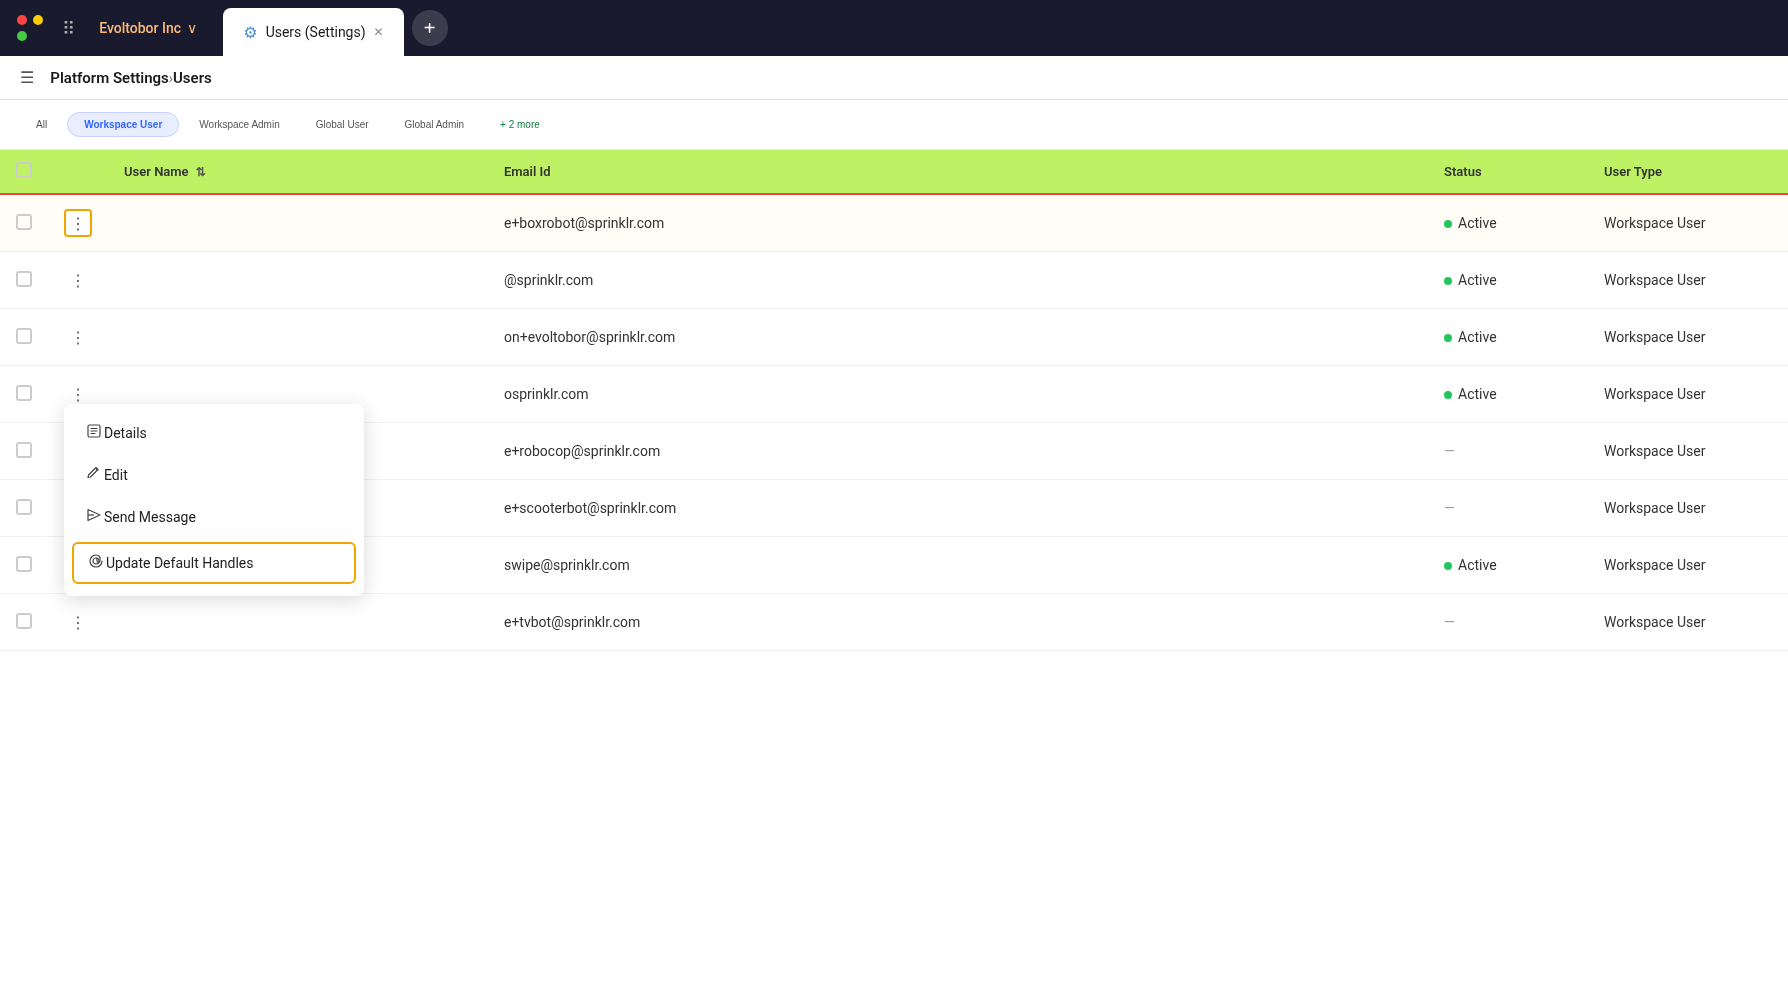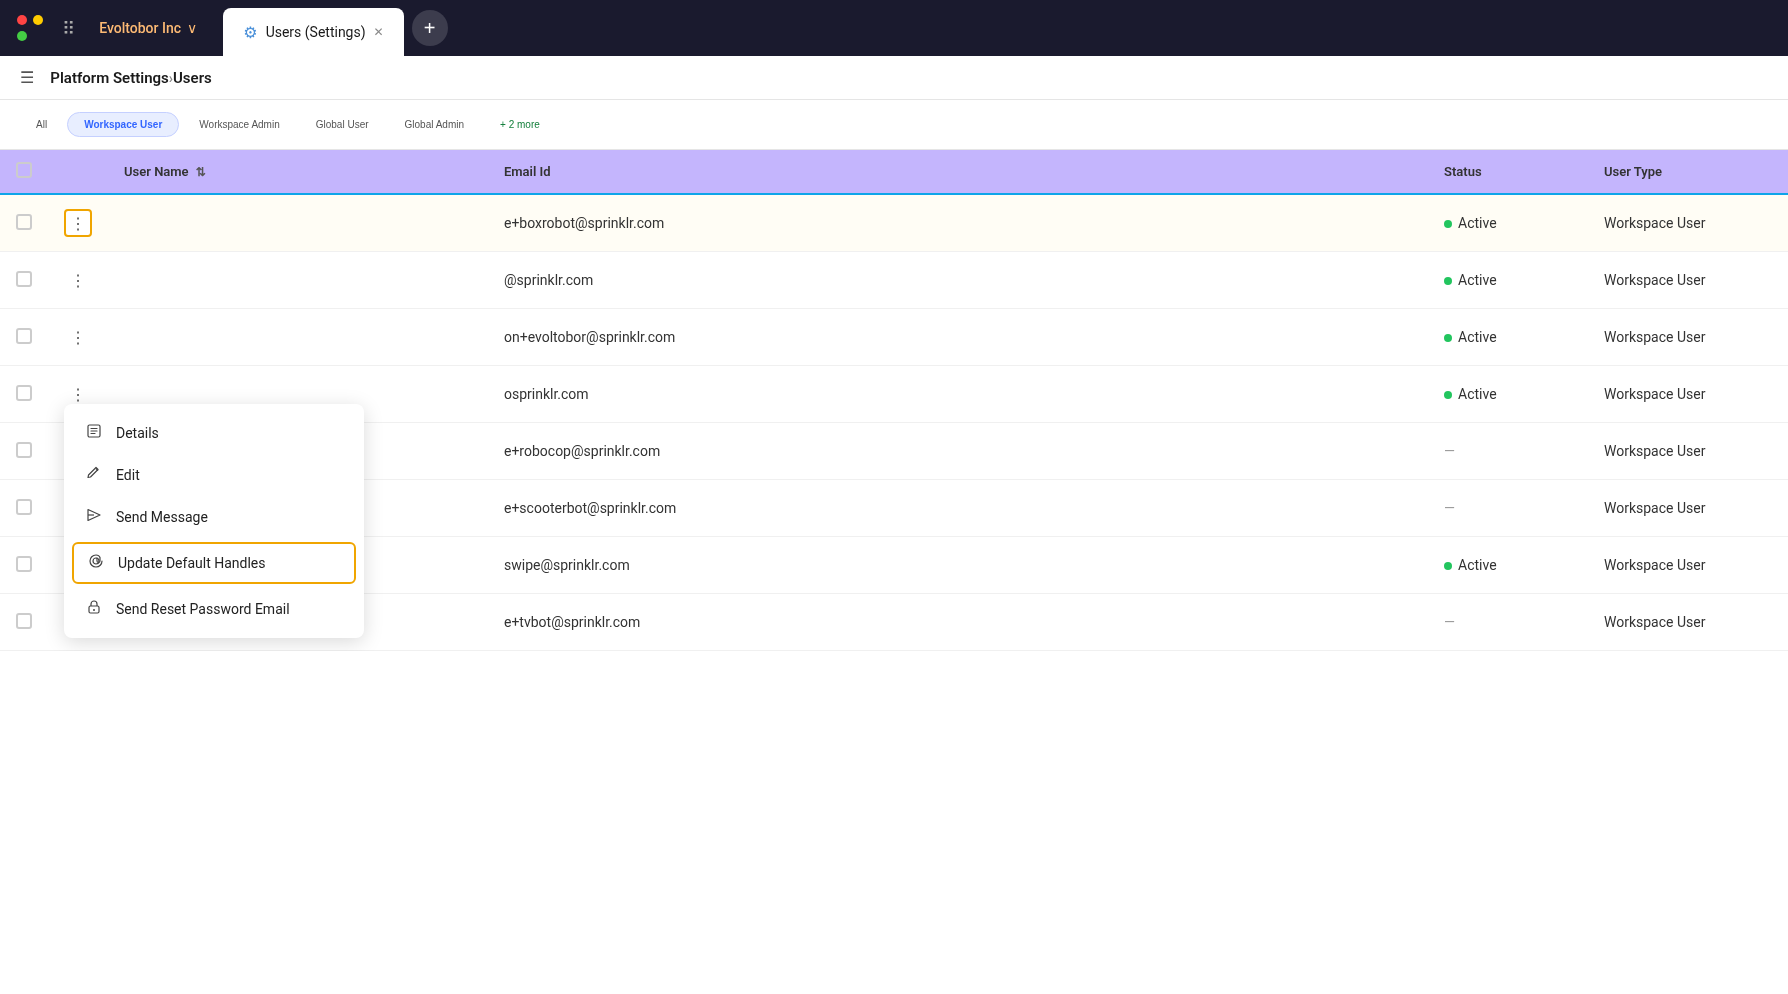"User Name ⇅" thead tr { background: #c4b5fd -> #bef264; border-bottom: 2px solid #0ea5e9 -> 2px solid #ef4444 }
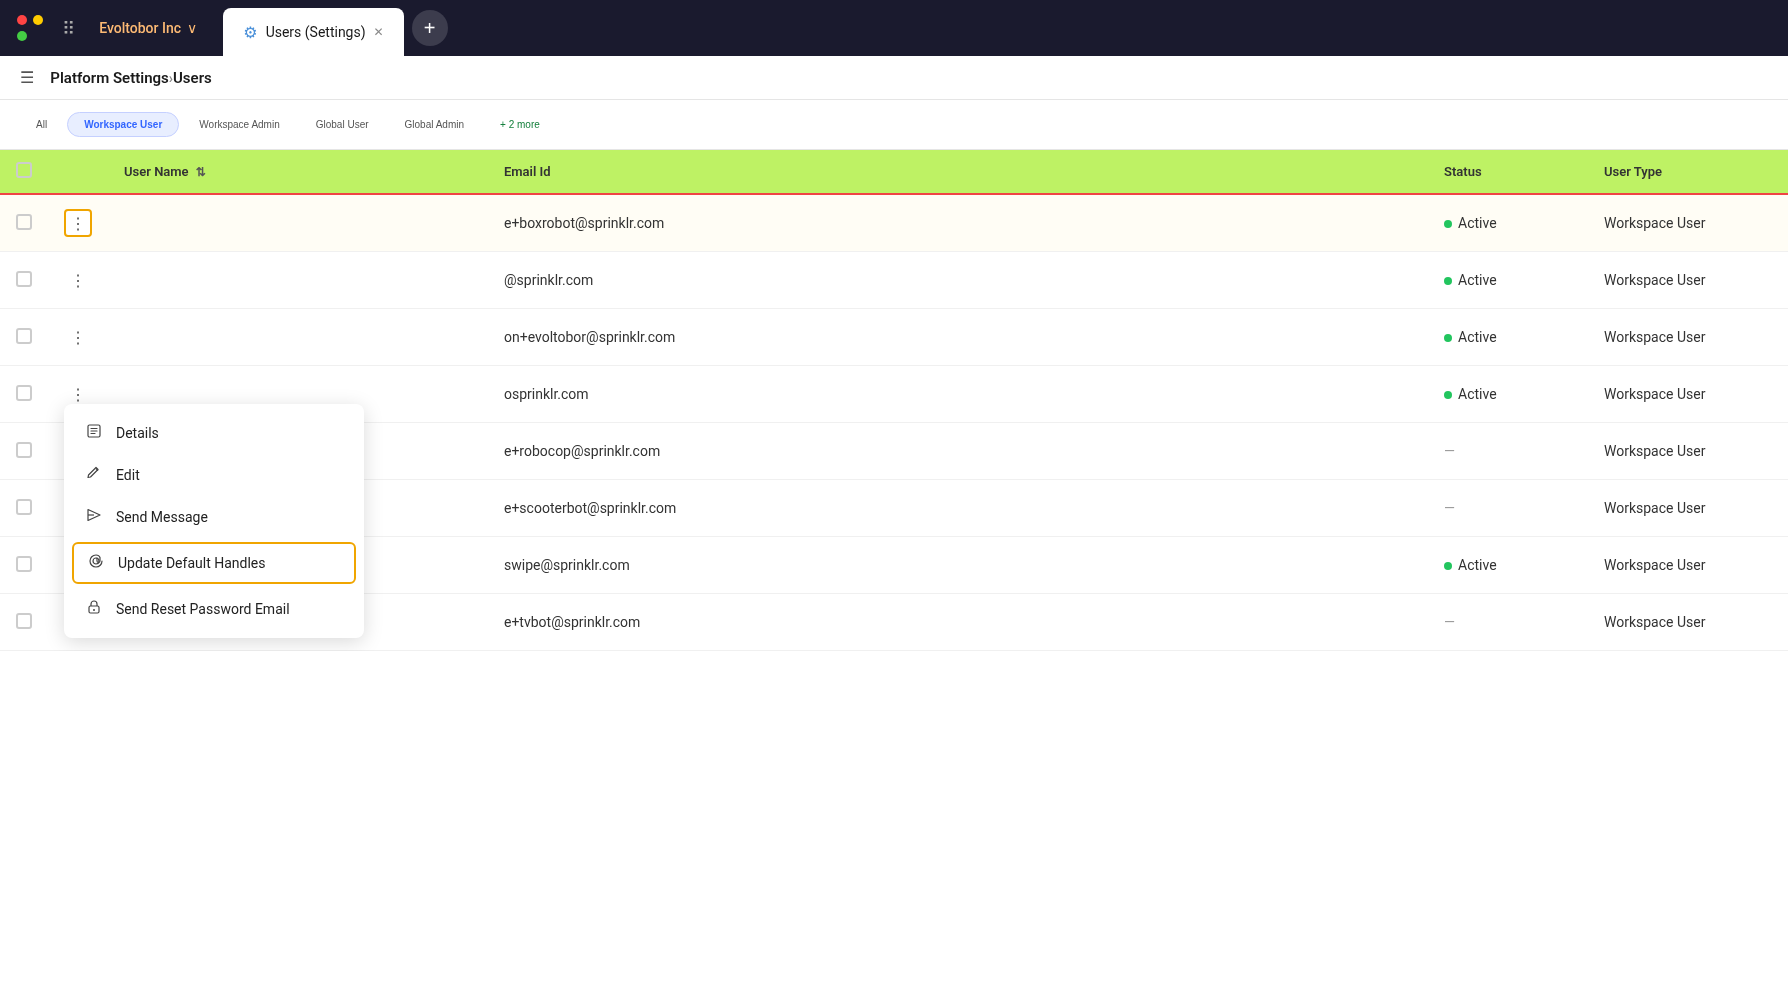"Details" .menu-item { gap: 12px -> none }
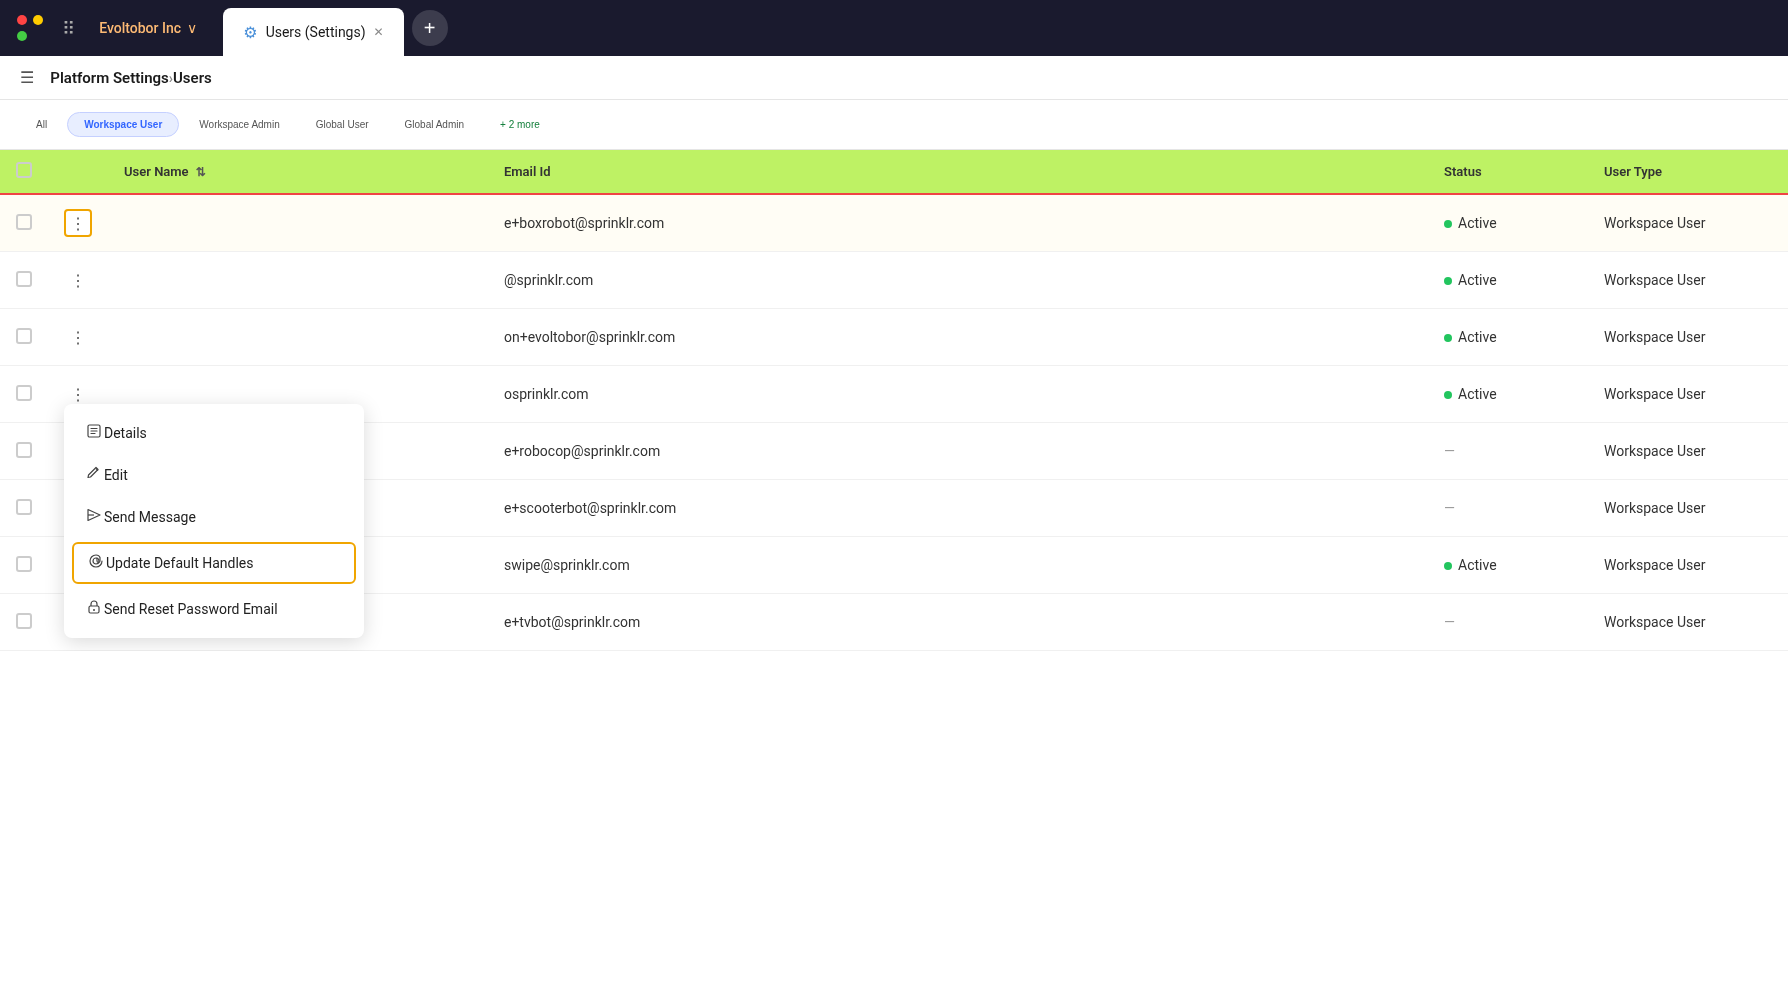"Send Reset Password Email" div.menu-item { html: <div> <span> <svg> <rect></rect> <path></path> <circle></circle> </svg> </span> <span>Send Reset Password Email</span> </div> -> none }
